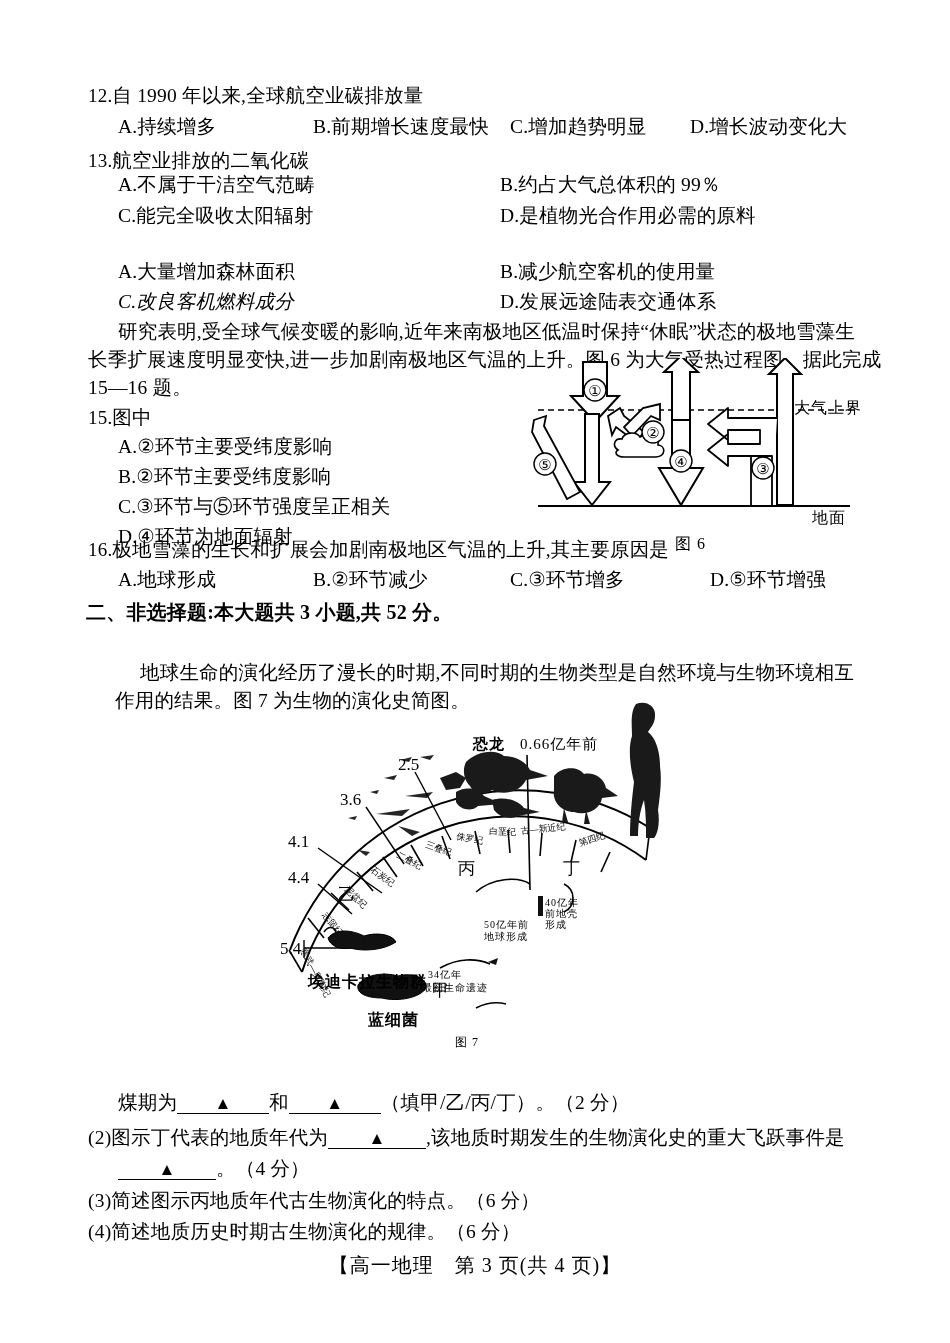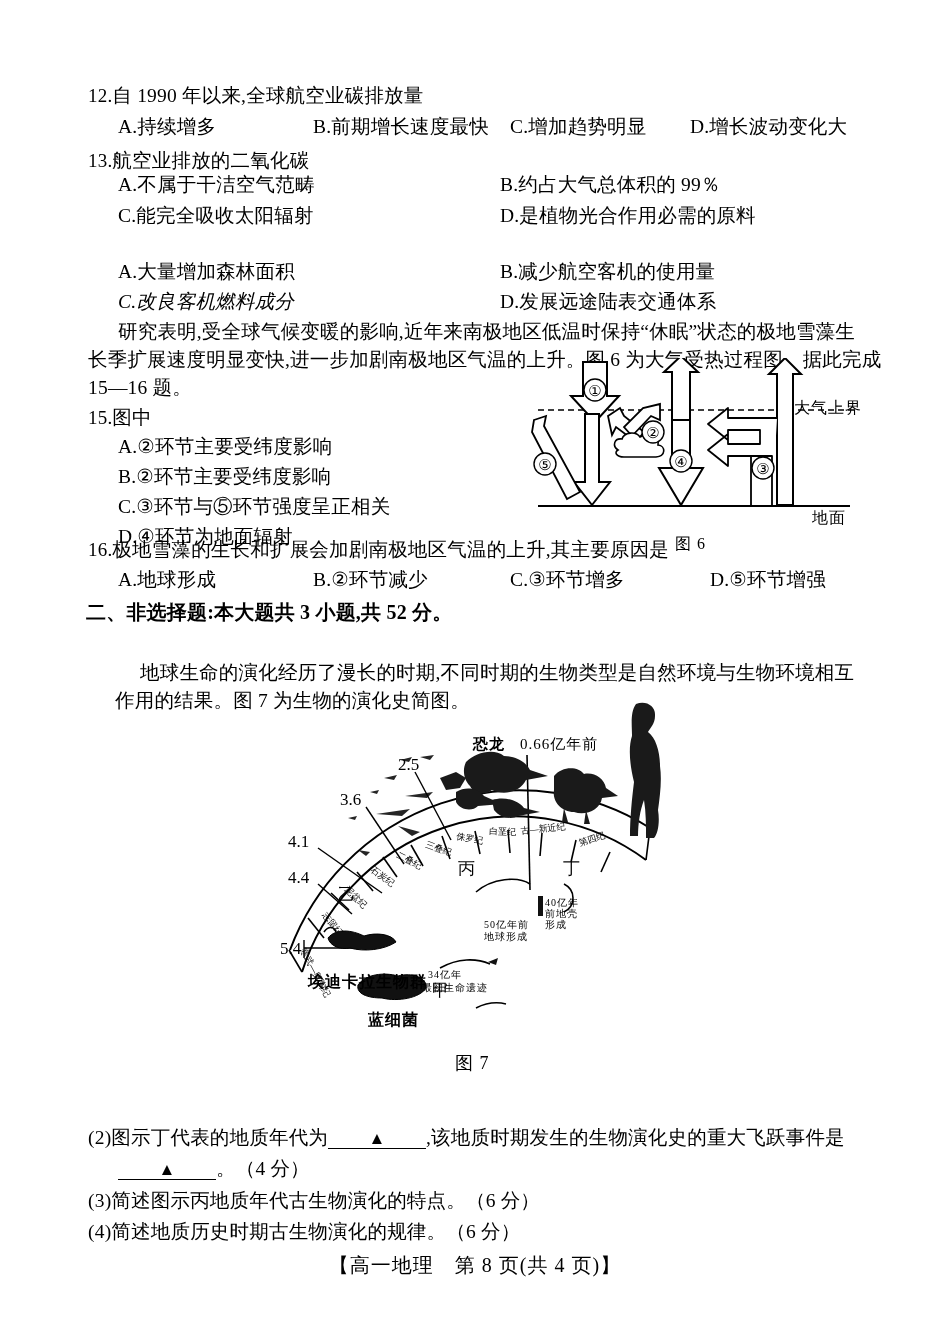"图 7" div.figcap { font-size: 18px -> 12px; top: 351px -> 334px }
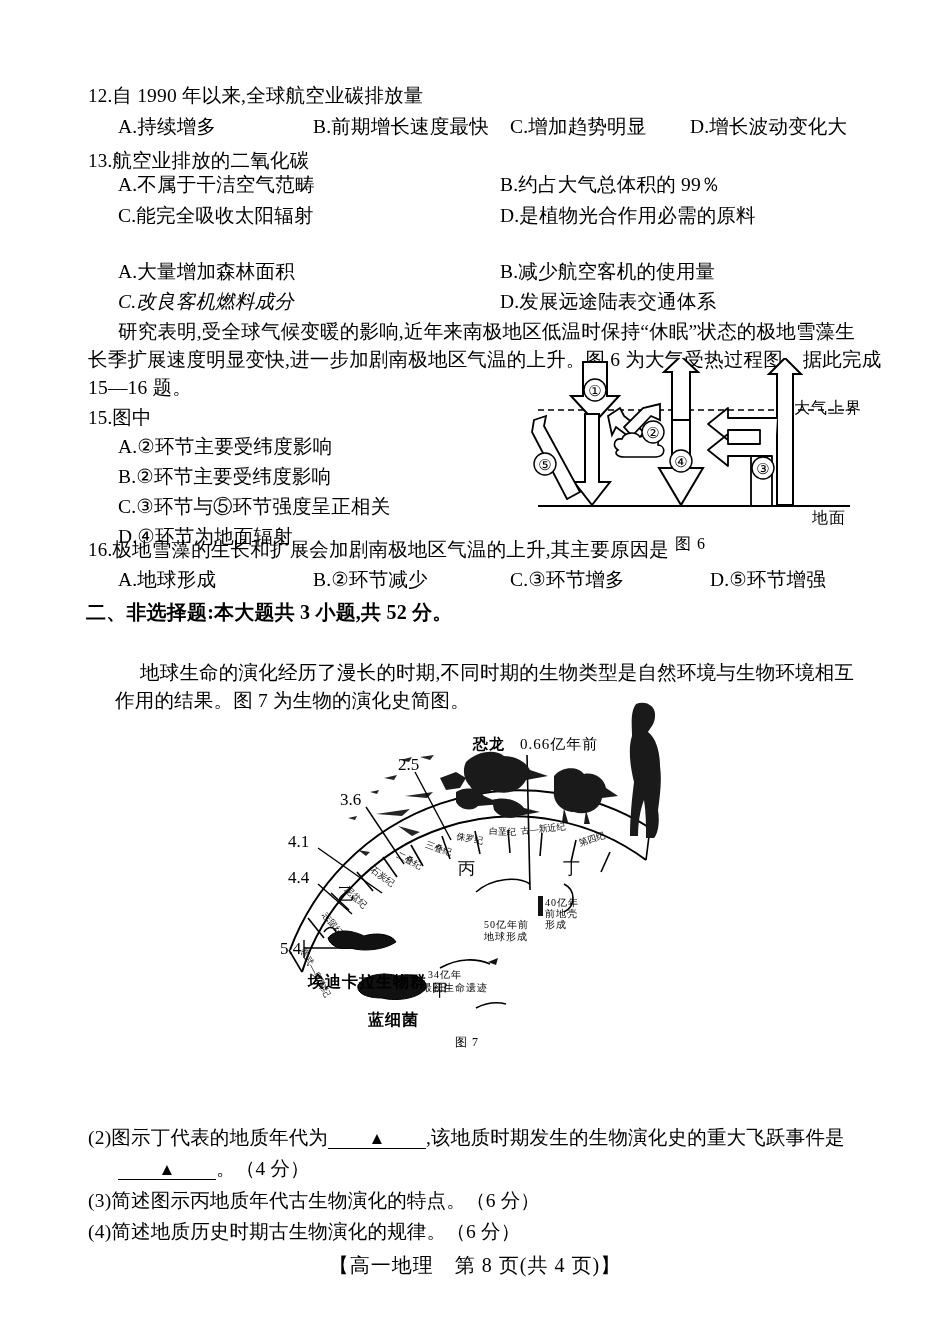"煤期为 ▲ 和 ▲ （填甲/乙/丙/丁）。（2" div.qline { html: none -> <div> <span>煤期为</span><span><span>▲</span></span><span>和</span><span><span>▲</span></span><span>（填甲/乙/丙/丁）。（2 分）</span> </div> }
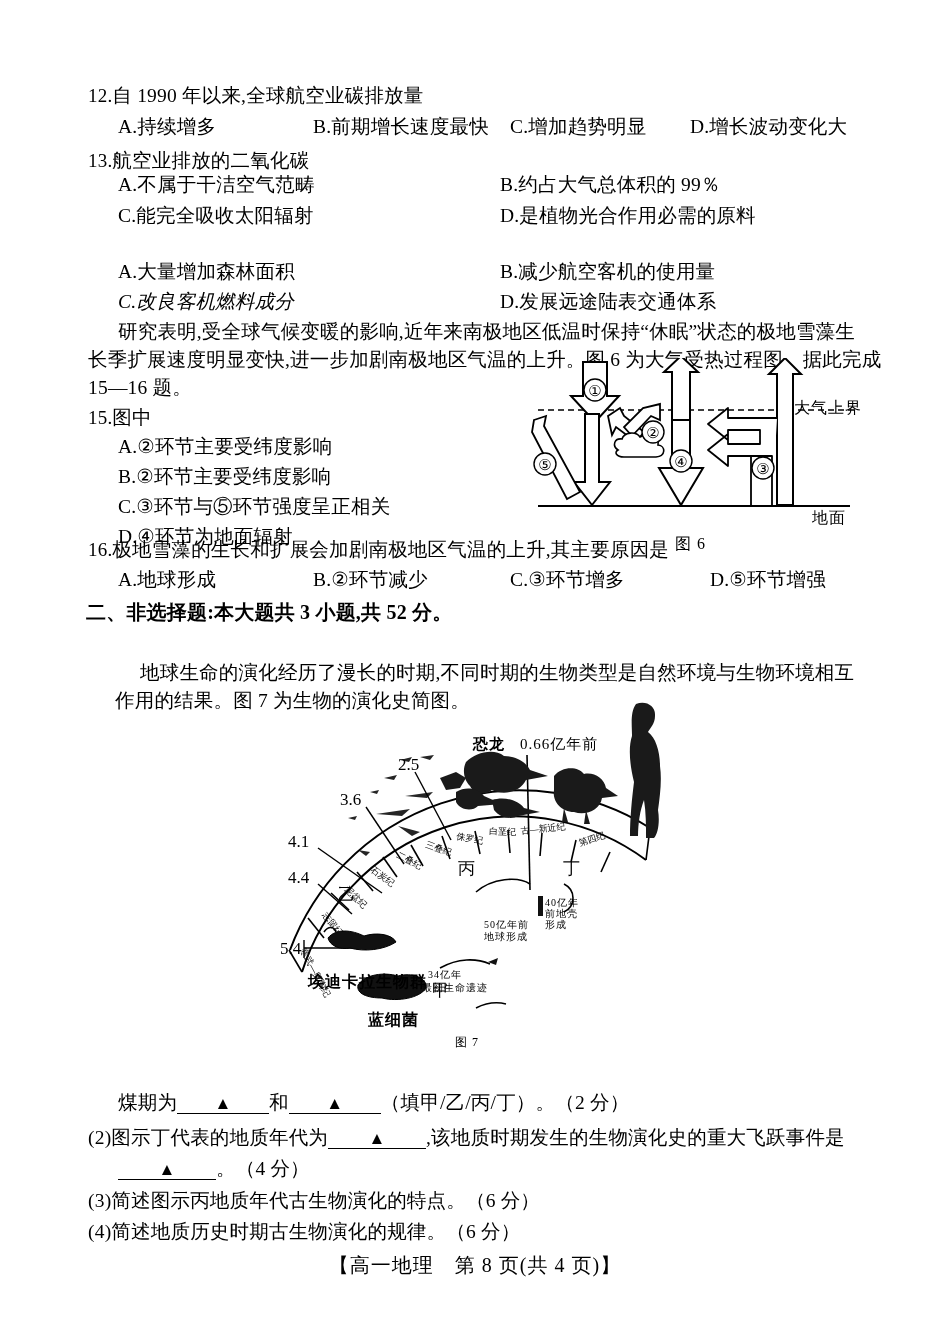"【高一地理 第 8 页(共 4" div.footer { text: 8 -> 3 }
